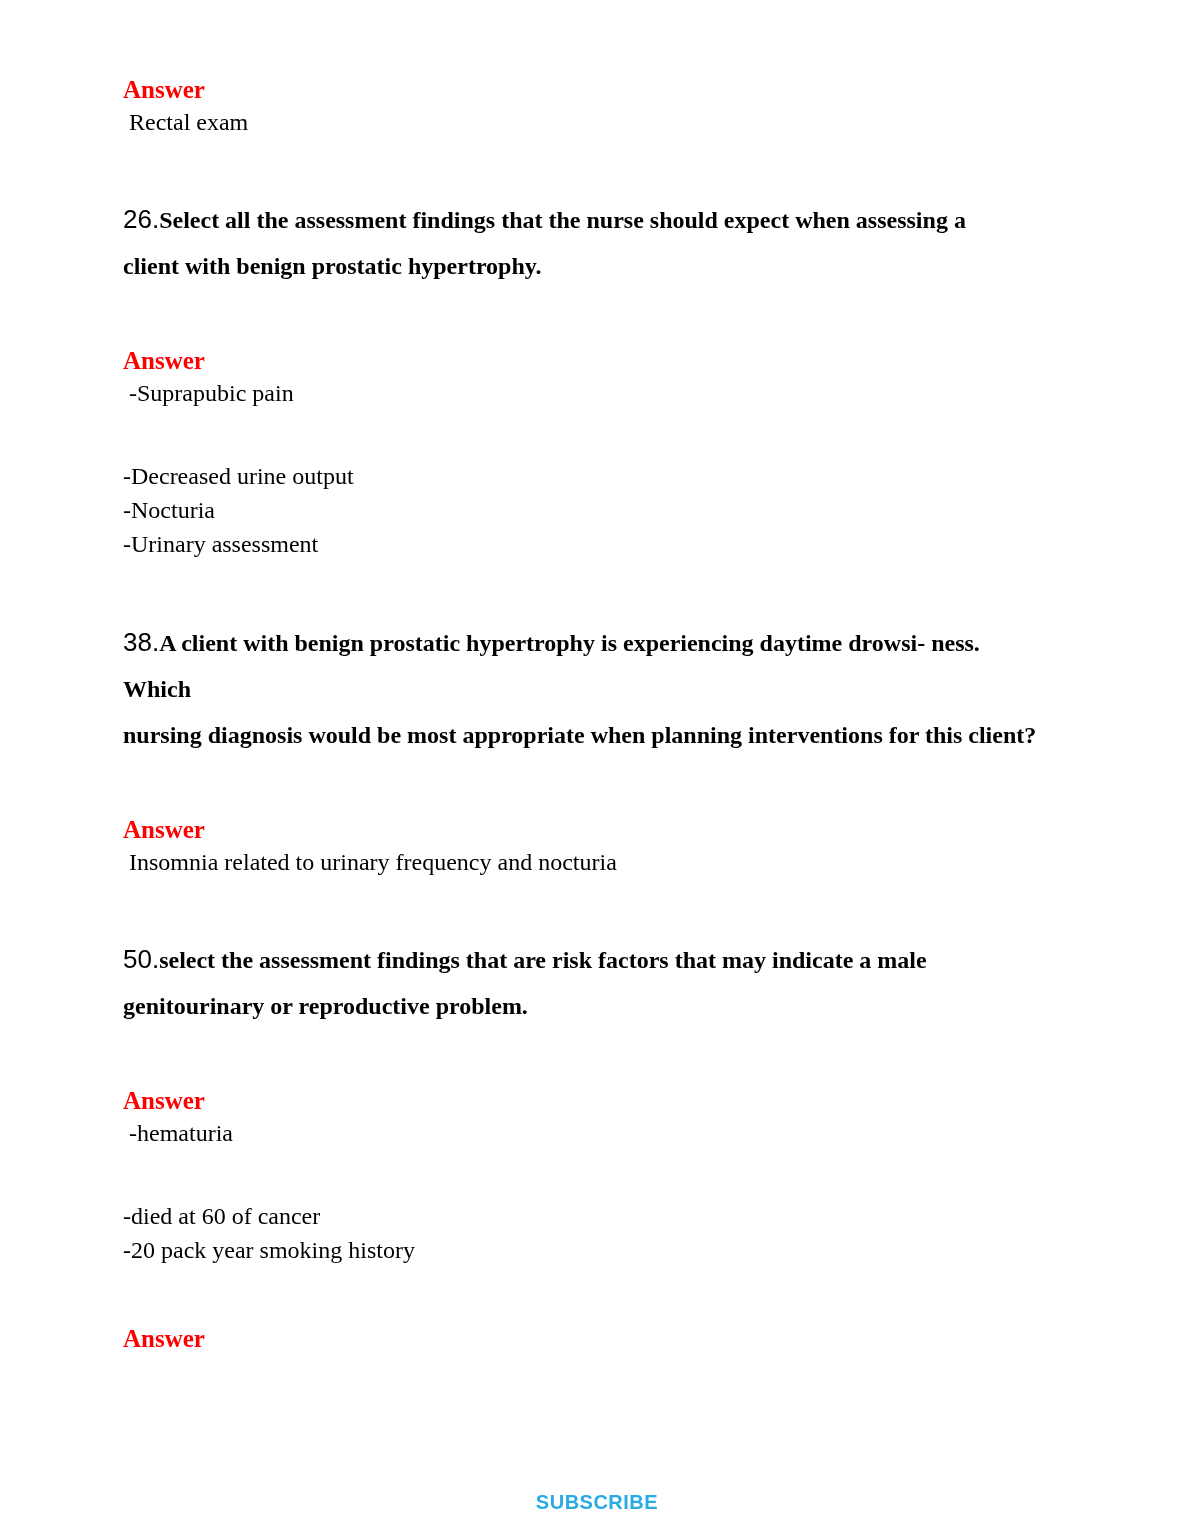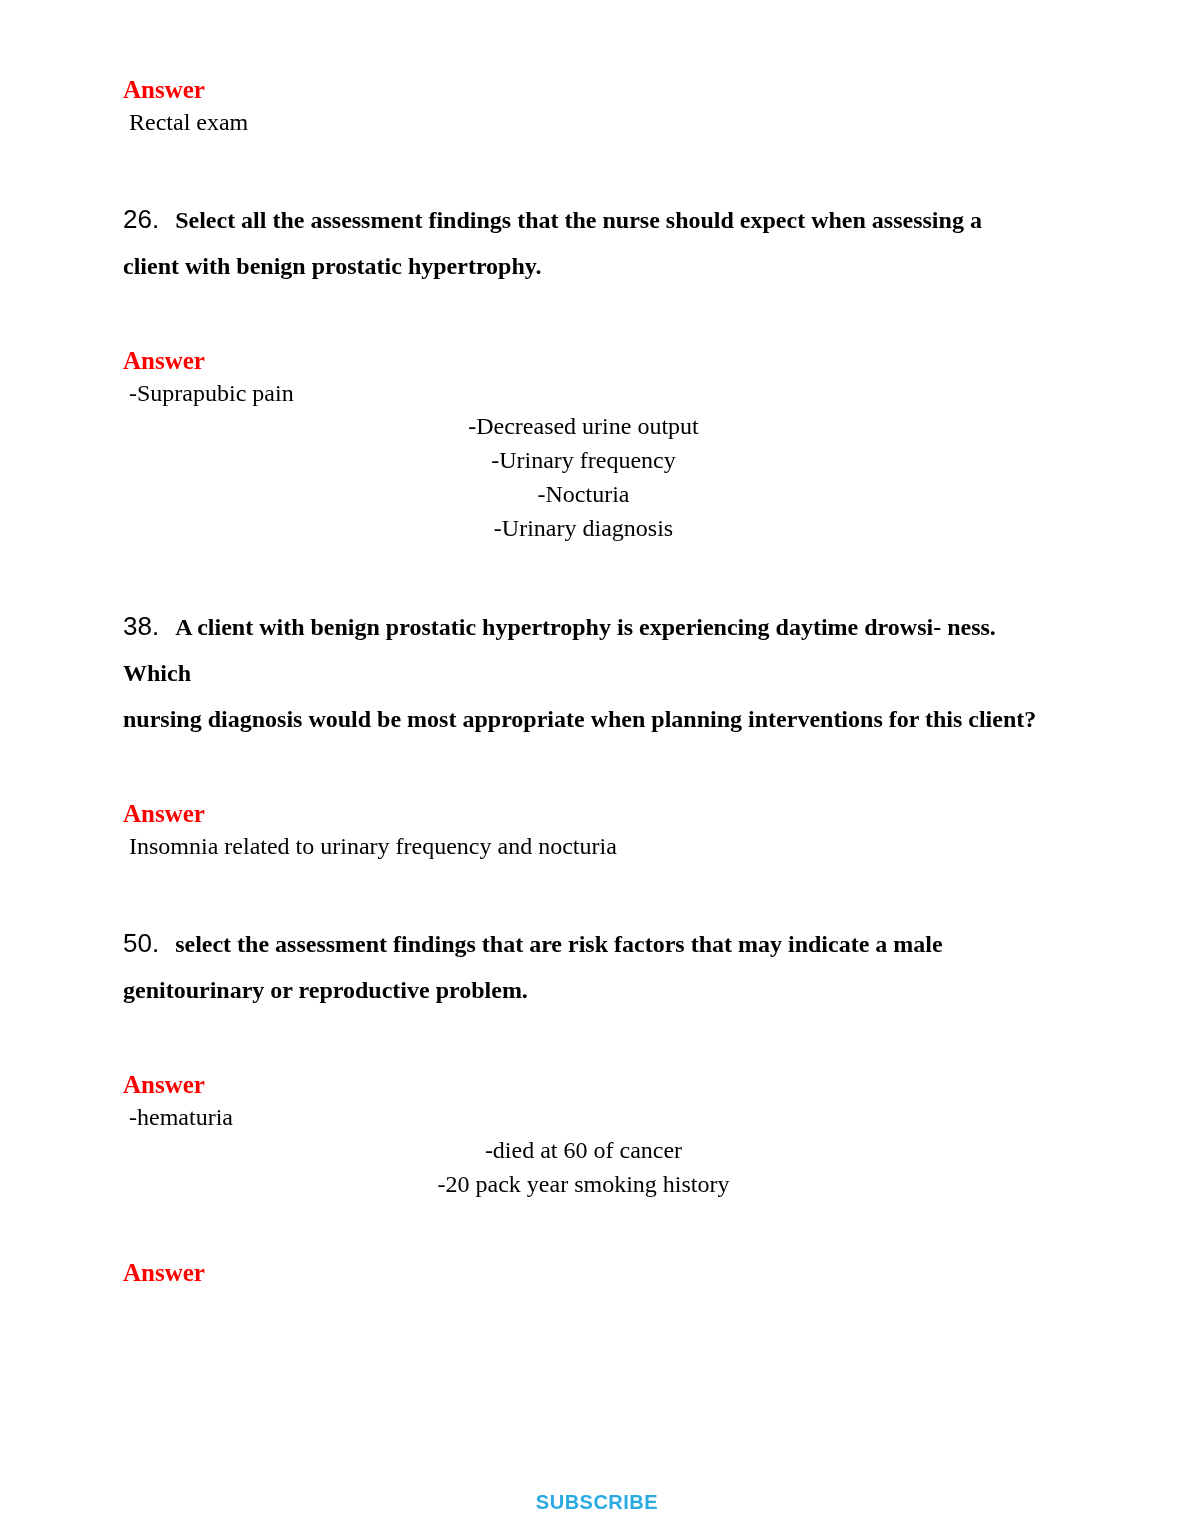"26." .q-number { margin-right: 16px -> none }
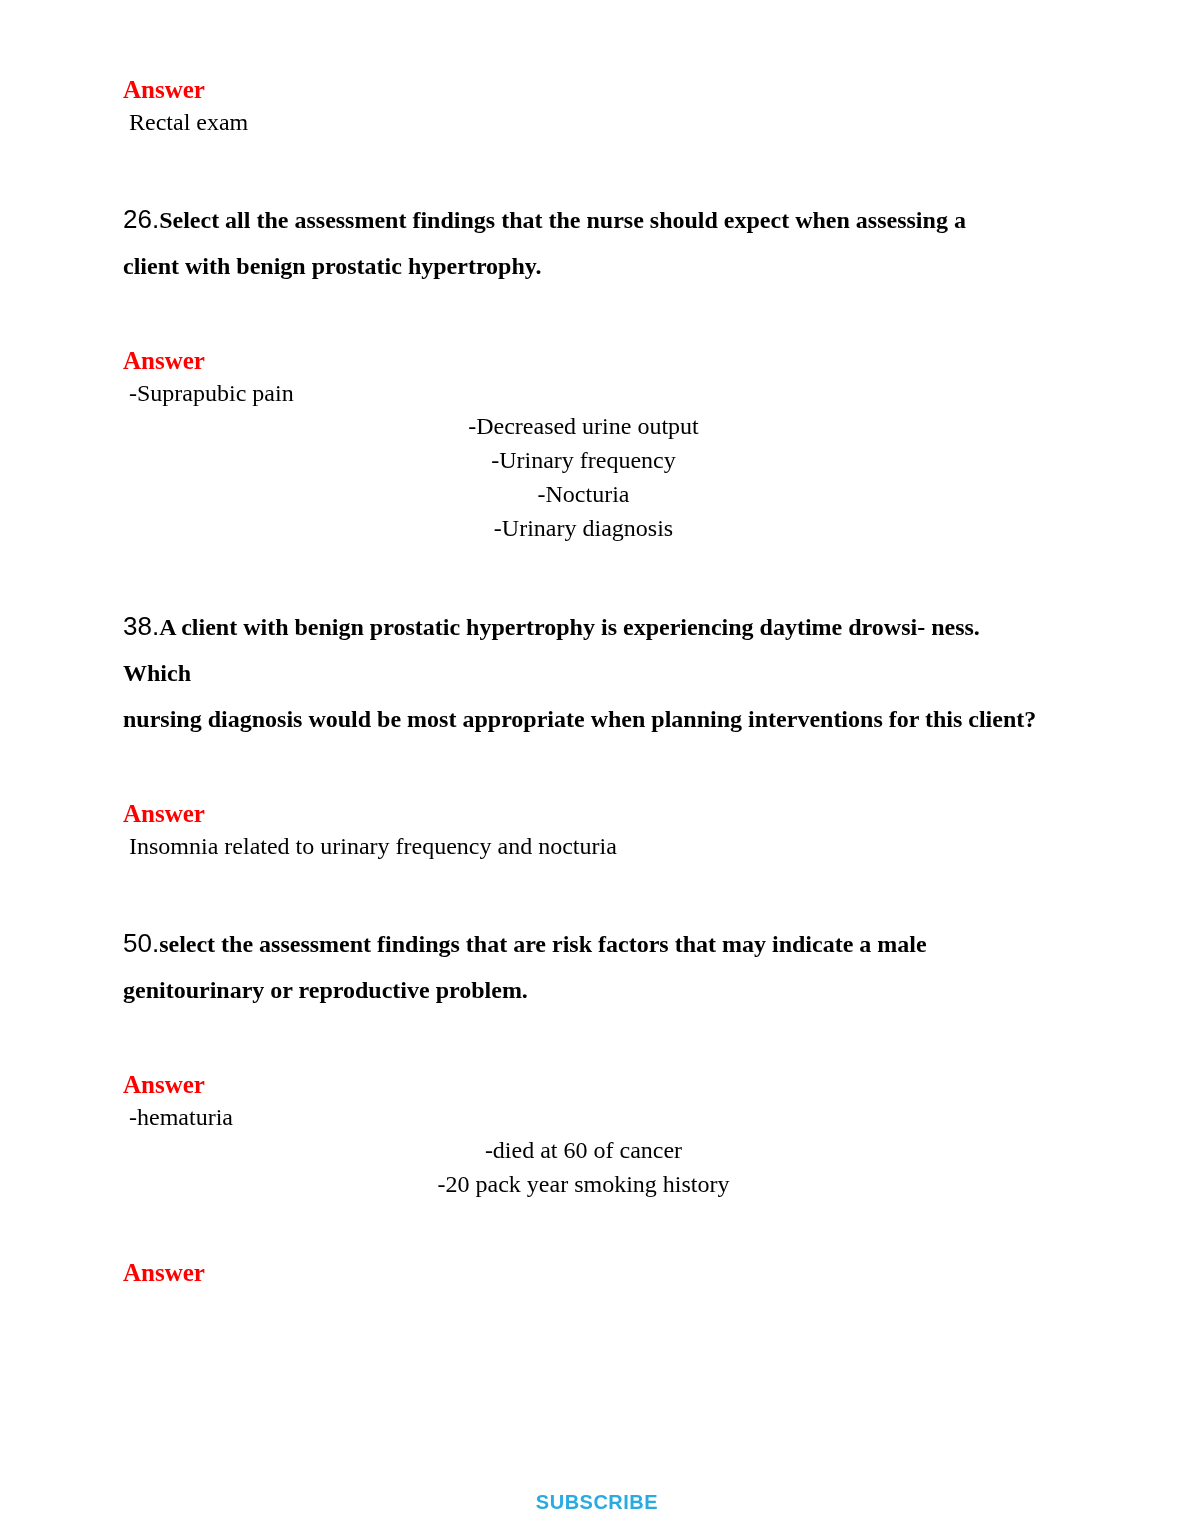"-Decreased urine output" .answer-list { margin-top: none -> 50px; text-align: center -> none }
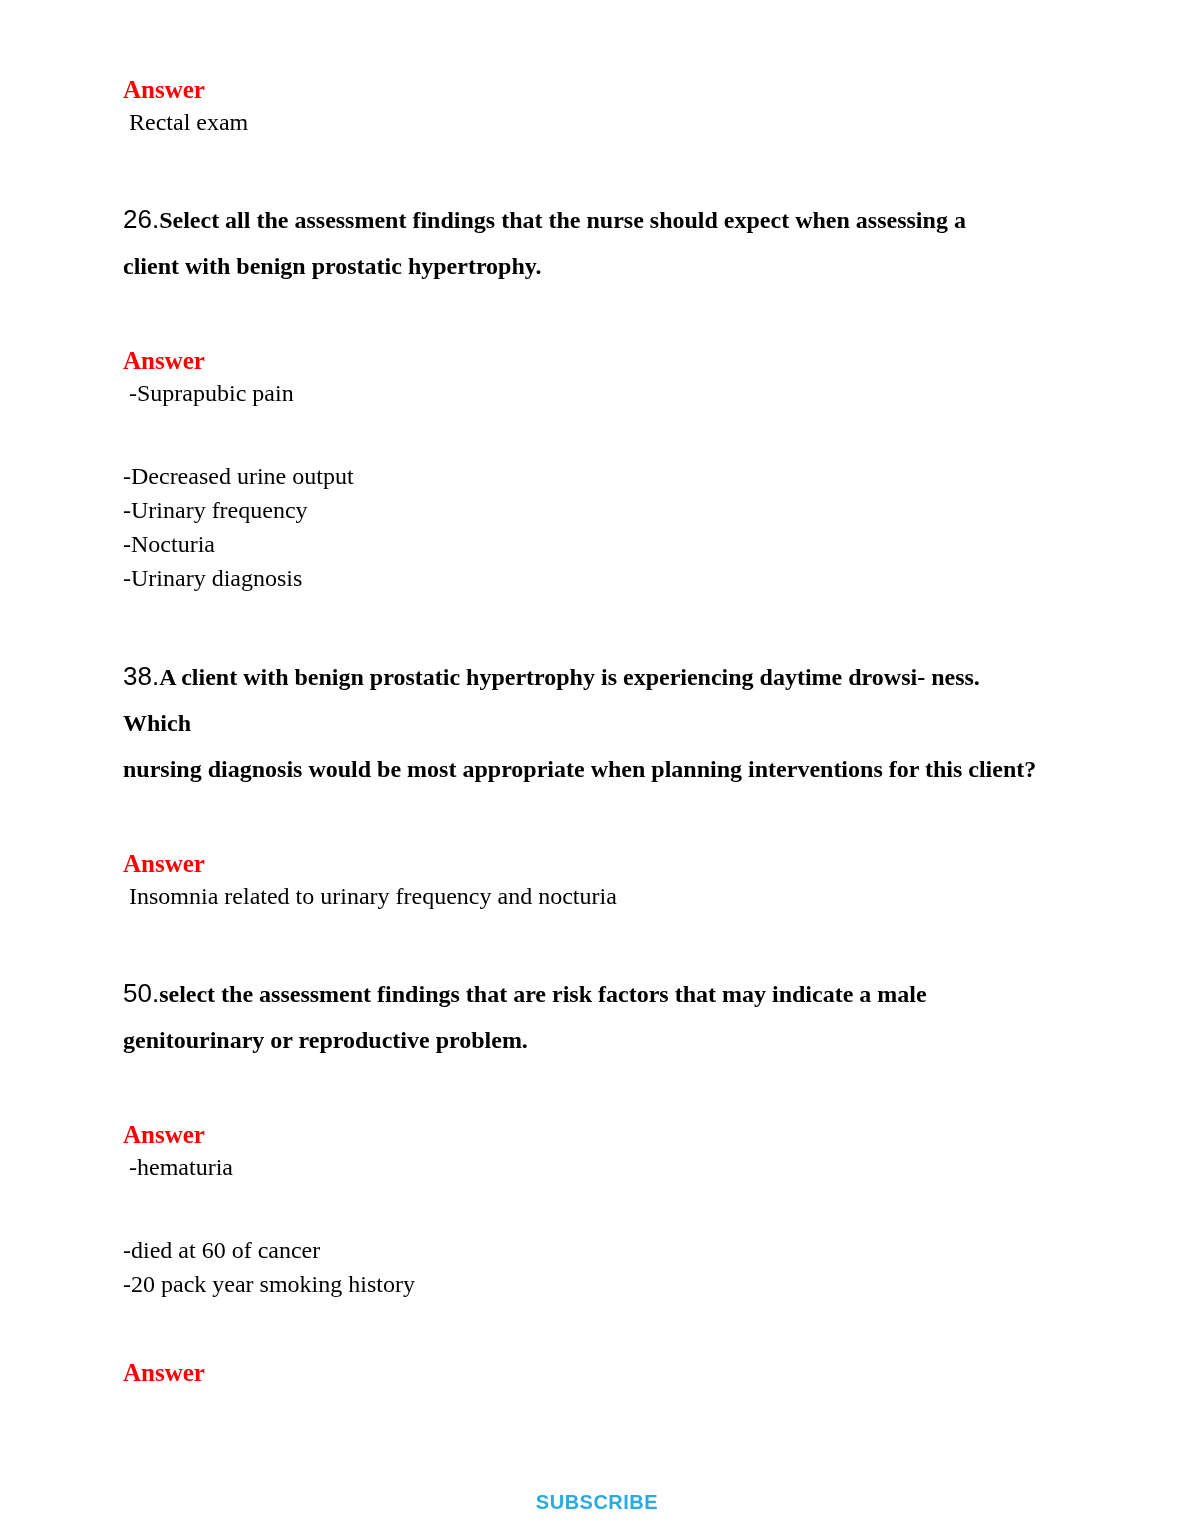"-Urinary frequency" div.list-line { html: <div>-Urinary frequency</div> -> none }
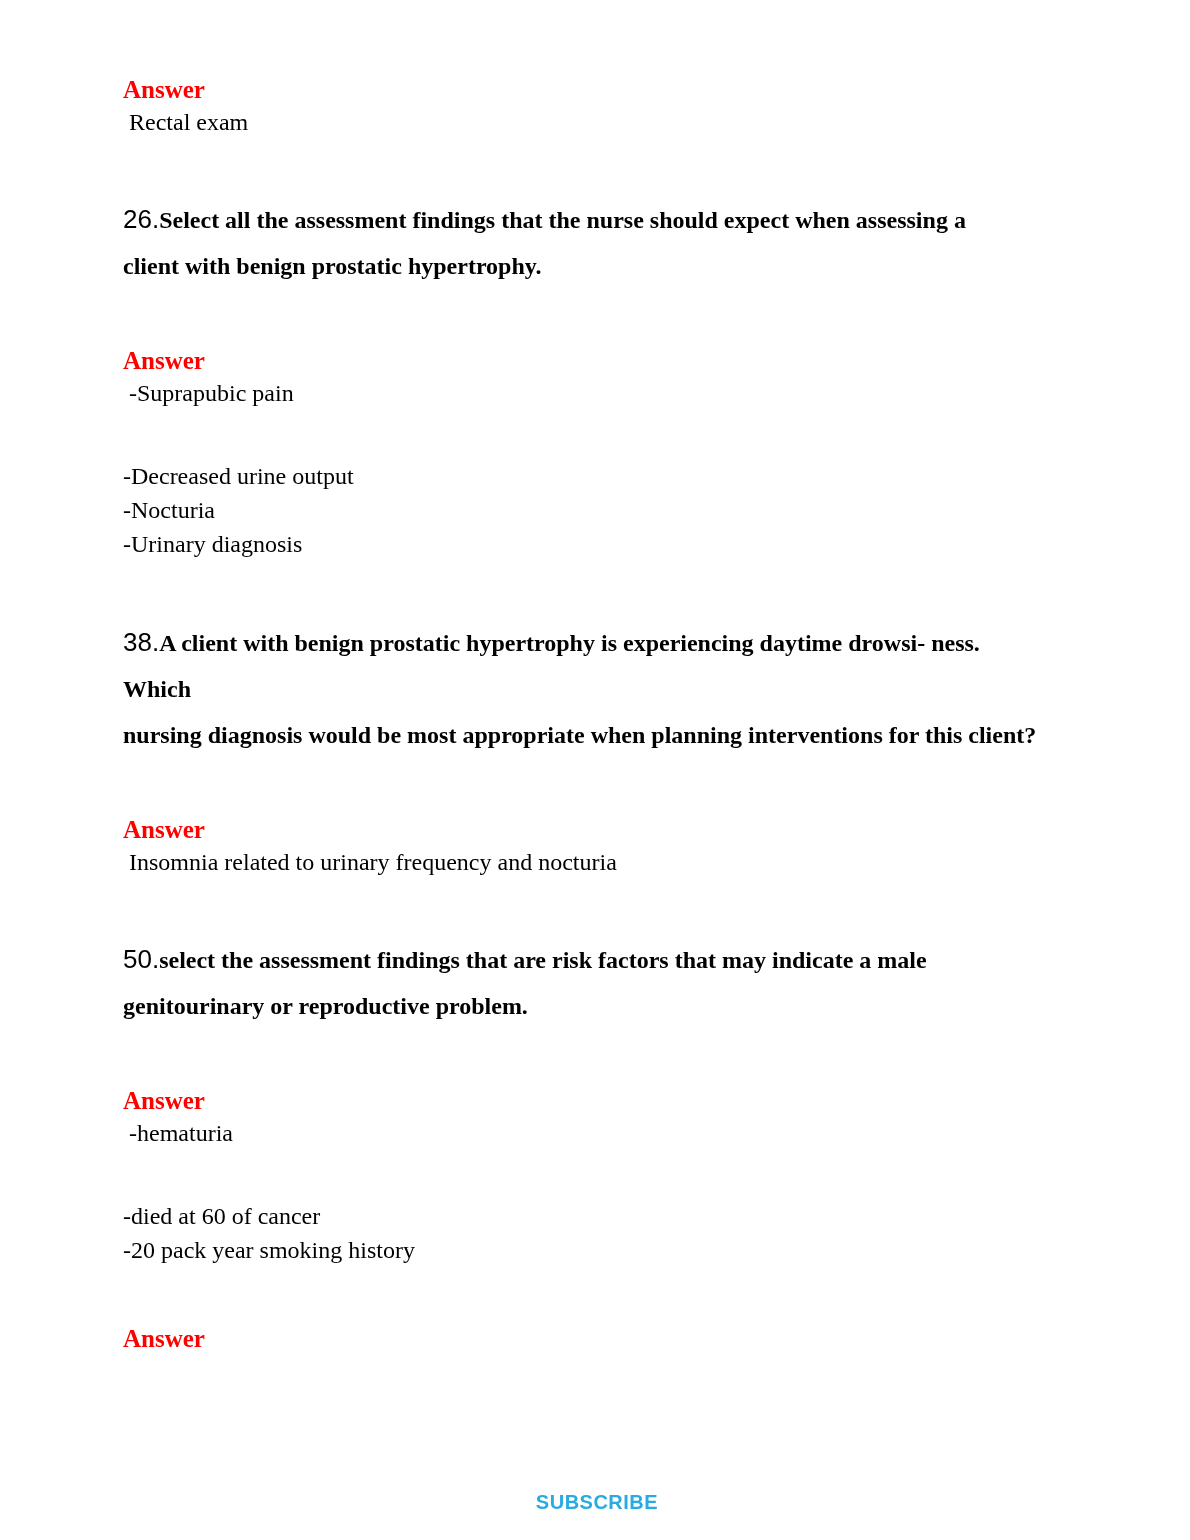"-Urinary diagnosis" div.list-line { text: diagnosis -> assessment }
